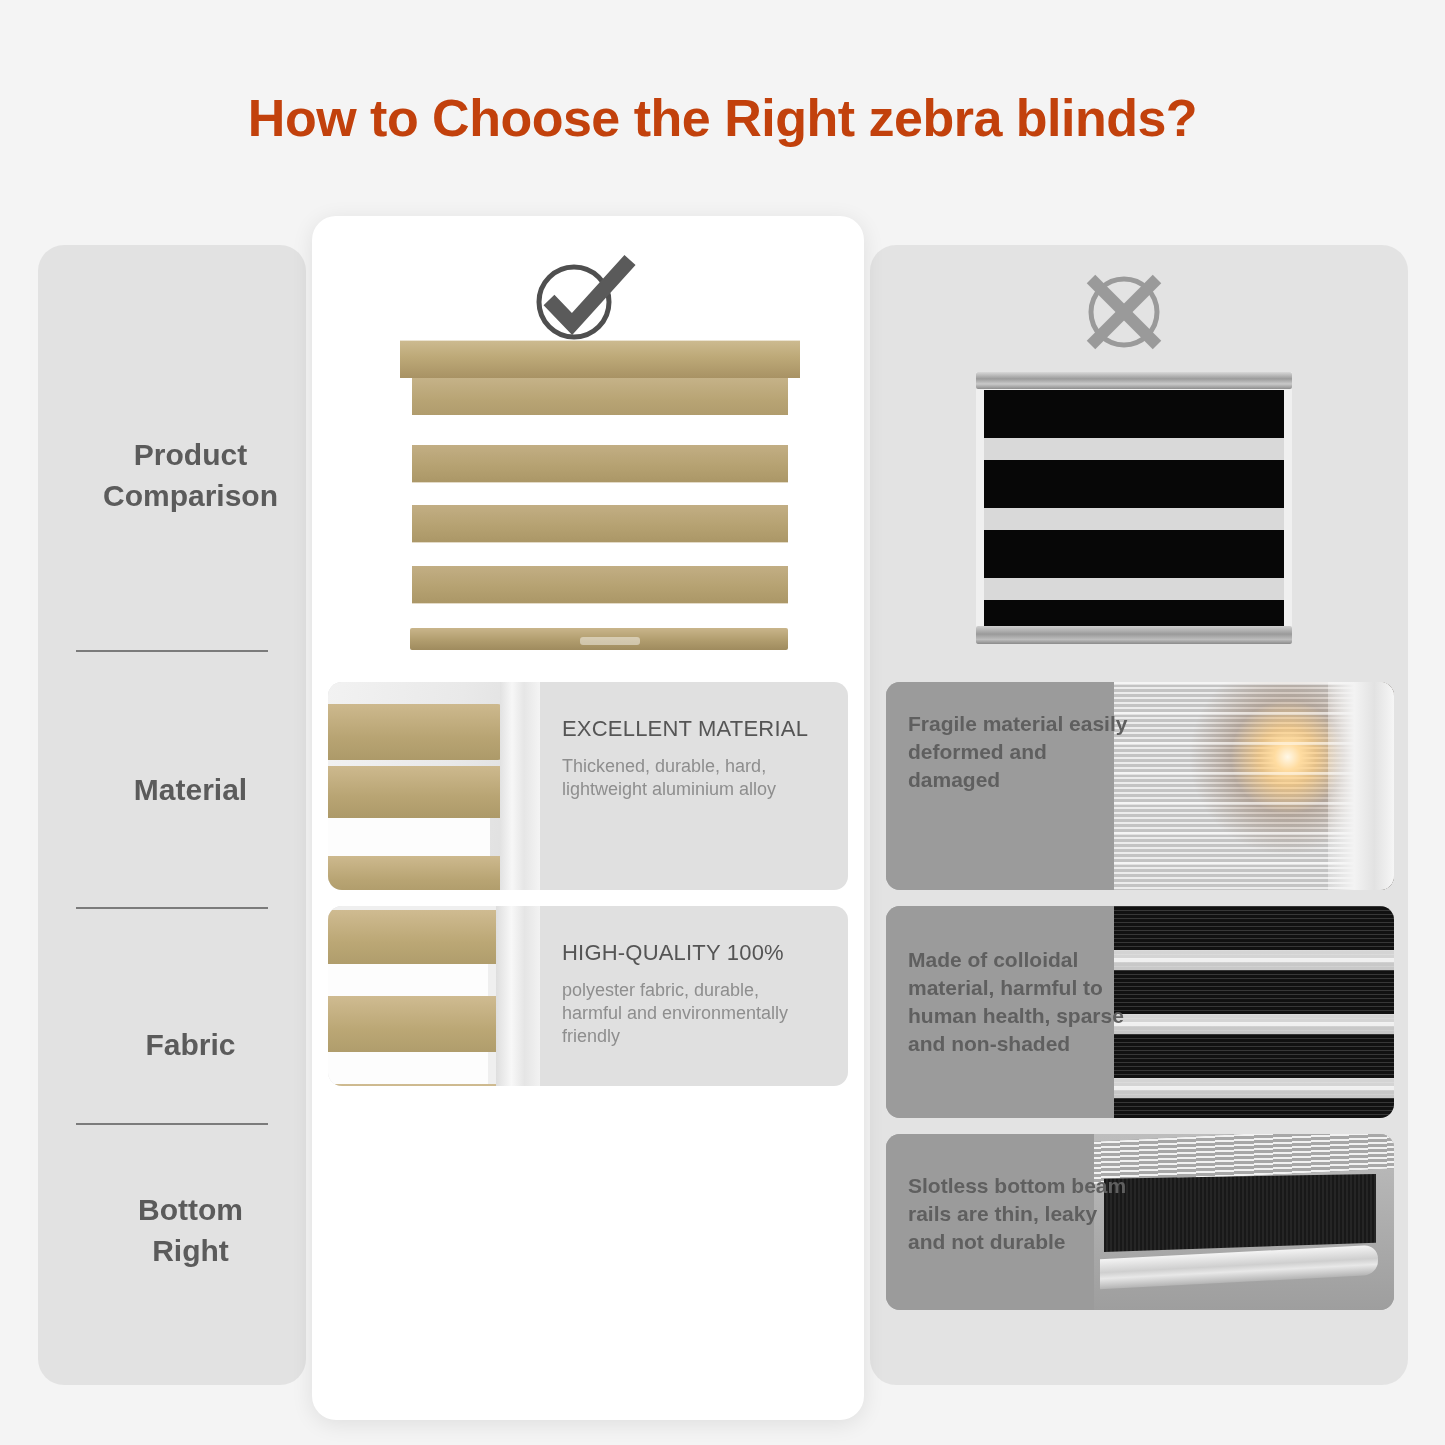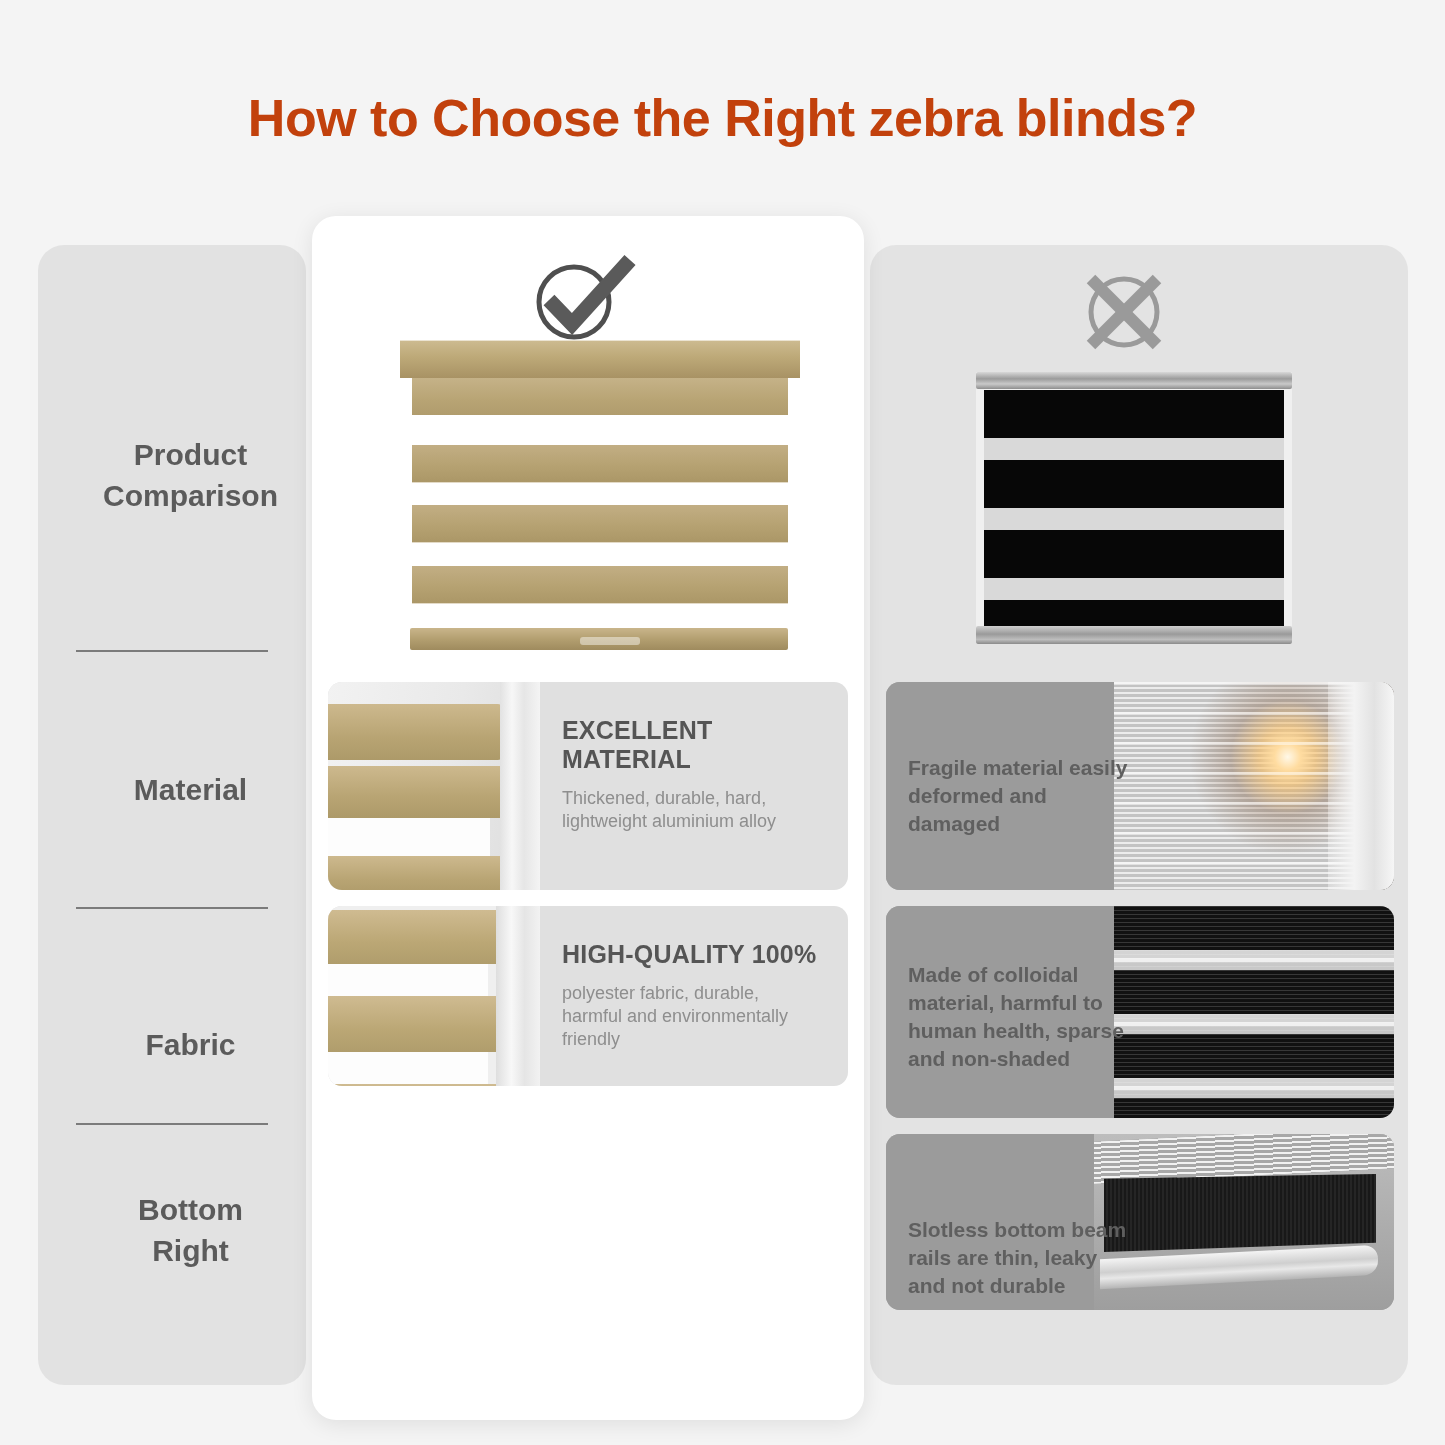"EXCELLENT MATERIAL" .feat-title { font-size: 25px -> 22px; font-weight: bold -> normal }
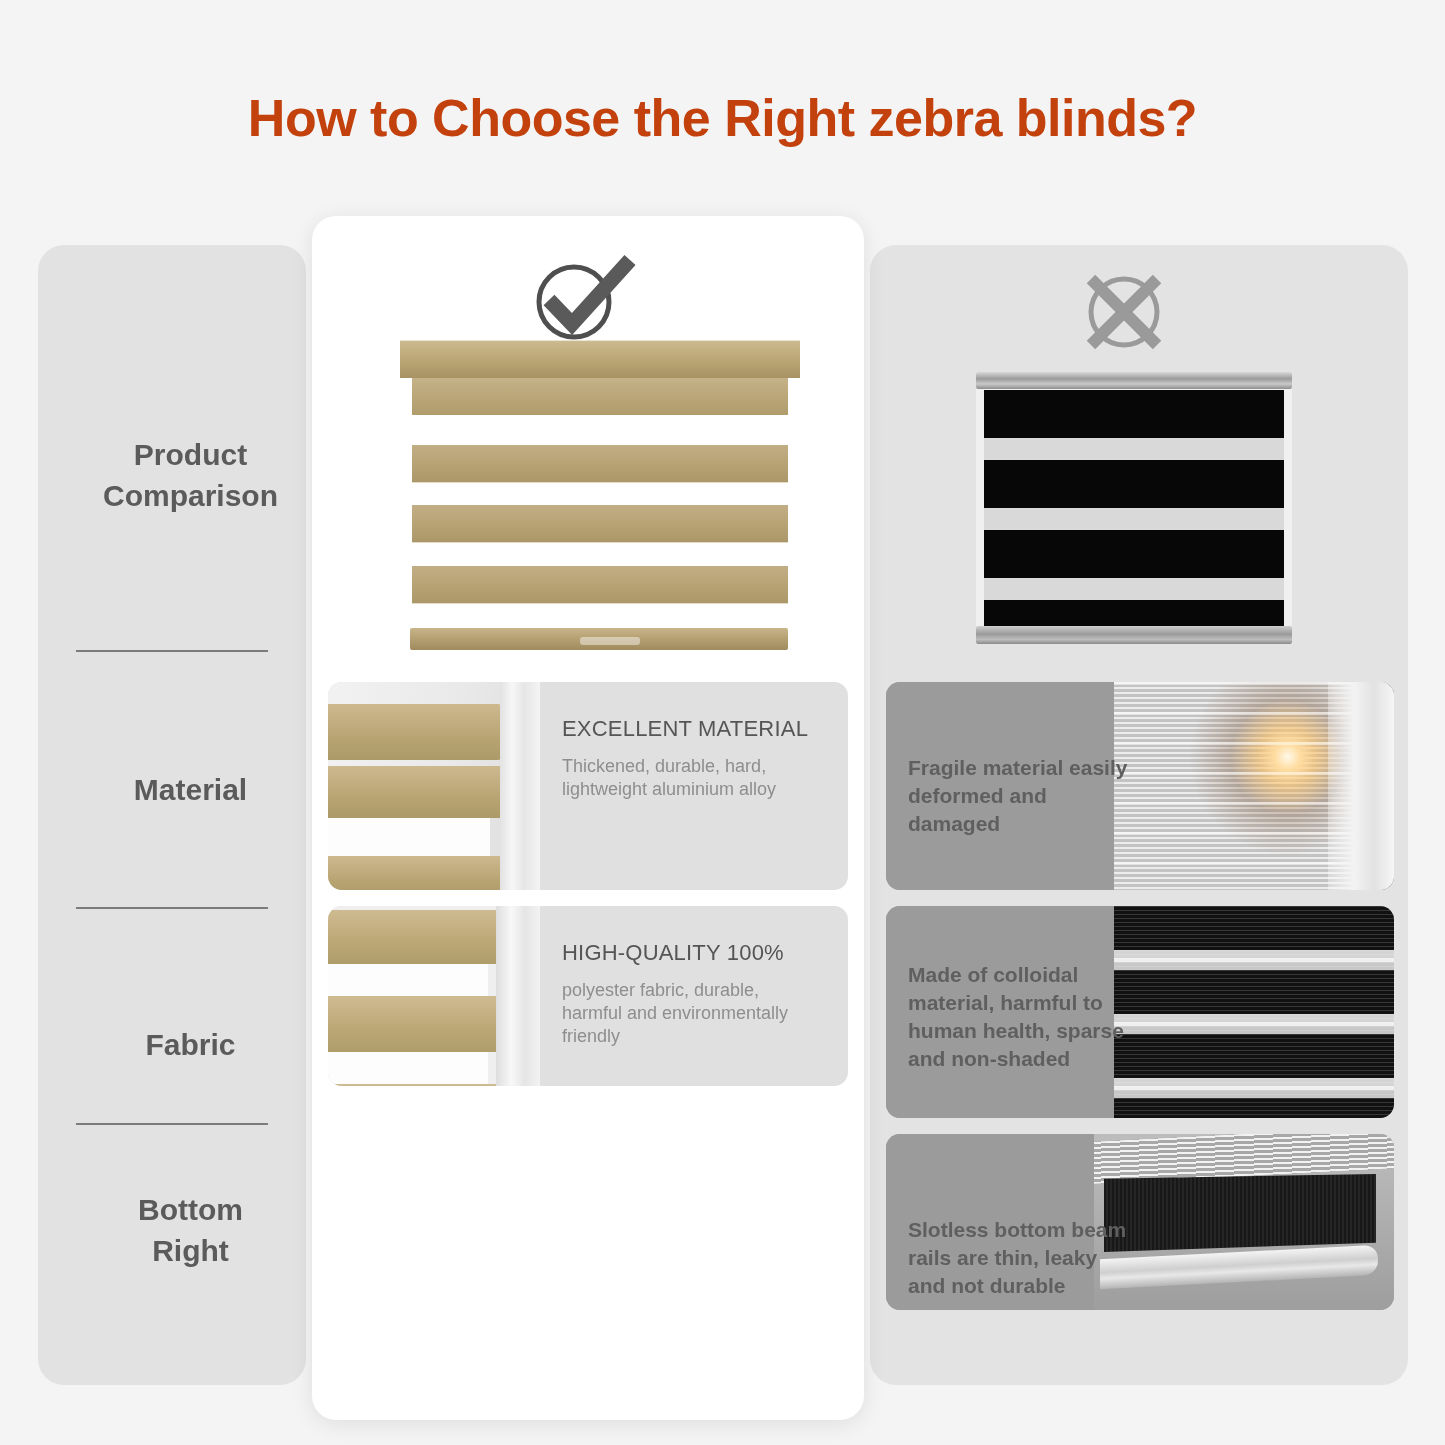"Fragile material easily deformed and" .bad-txt { margin-top: 44px -> none }
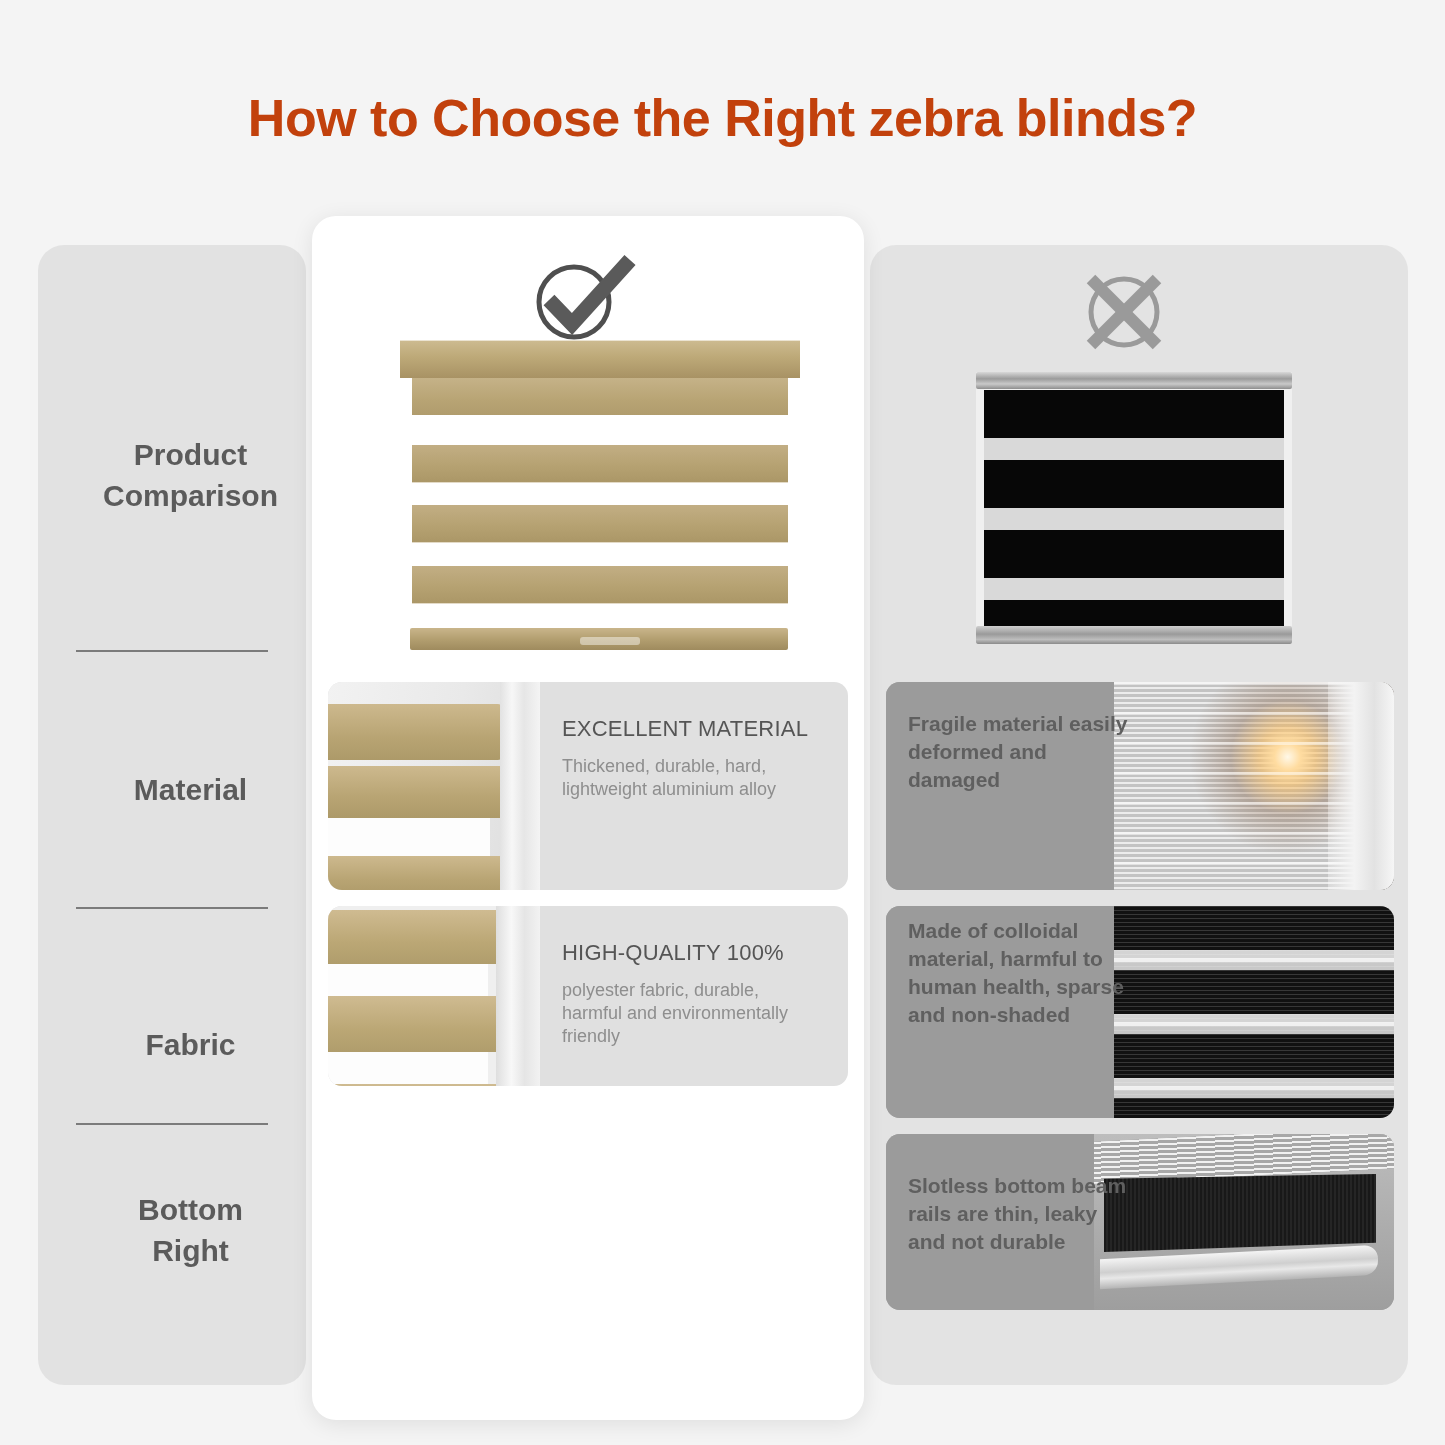"Made of colloidal material, harmful" .bad.g1 .bad-txt { padding-top: 11px -> 40px }
